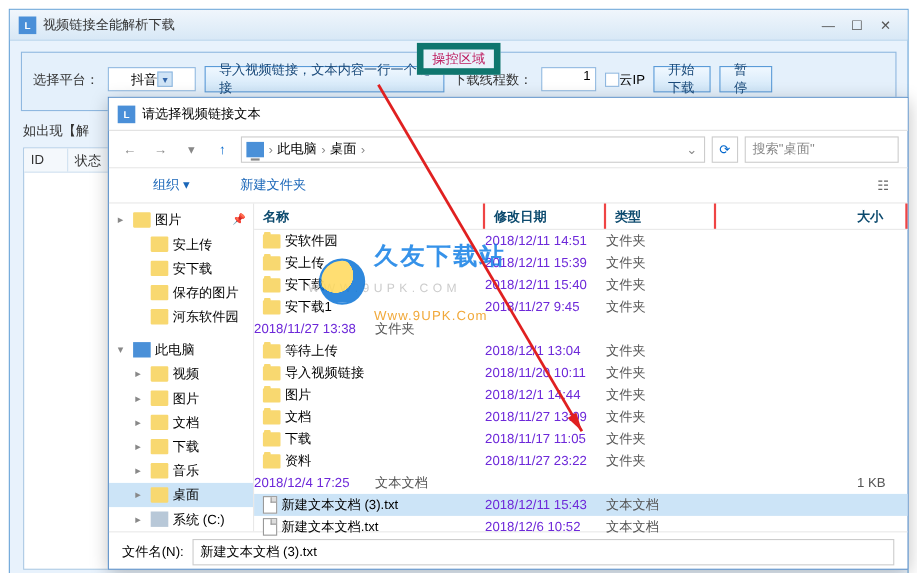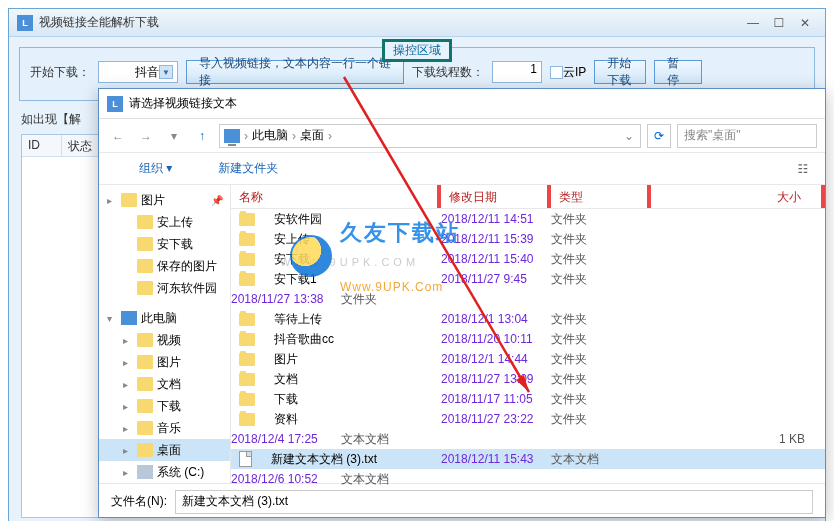"操控区域" .panel-legend { border: 3px solid #0f766e -> 6px solid #0f766e; color: #0369a1 -> #be185d }
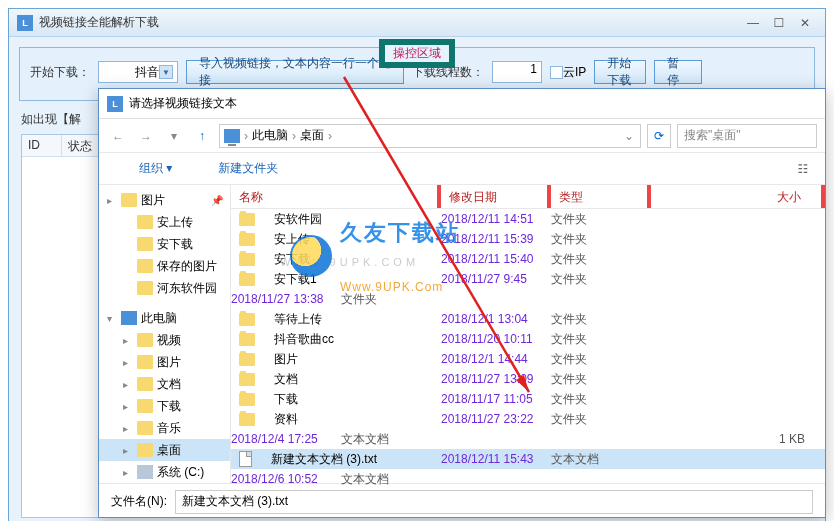"开始下载：" span.lbl { text: 开始下载 -> 选择平台 }
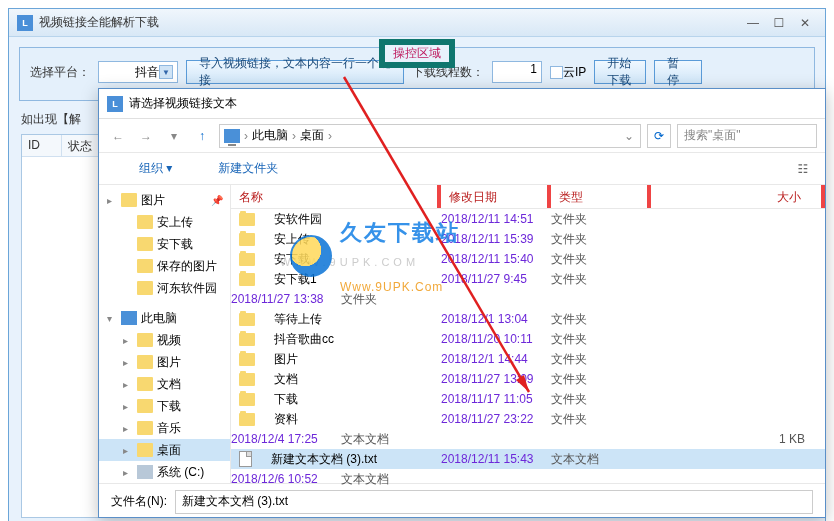"抖音" .combo { justify-content: flex-end -> center }
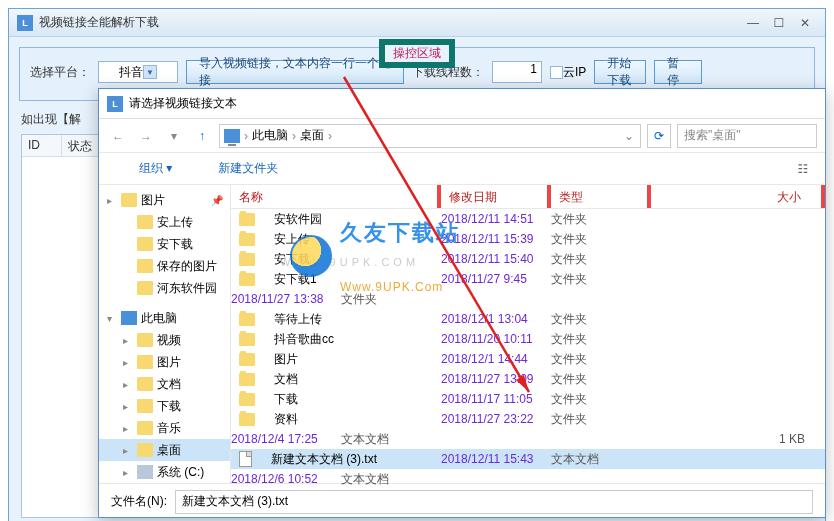"名称" .ff-col { border-right: 4px solid #ef4444 -> 2px solid #ef4444; color: #b91c1c -> #0c4a6e; font-weight: none -> bold }
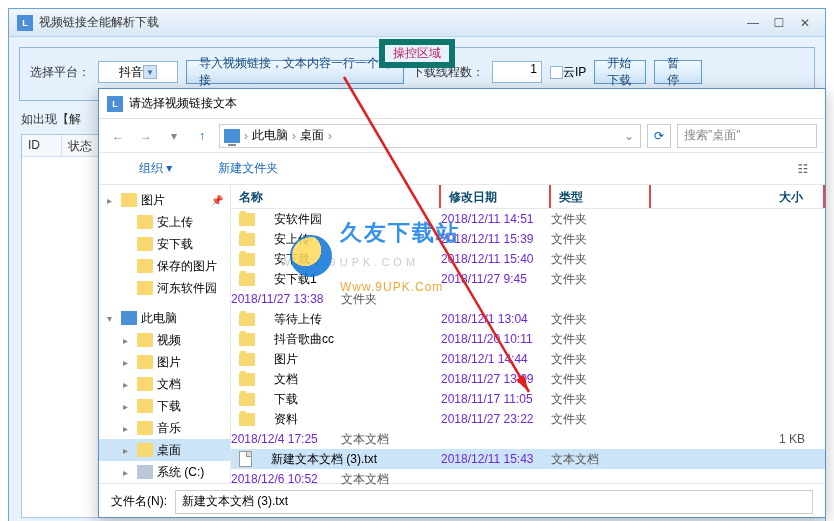"安软件园" .ff-name { gap: 19px -> 4px }
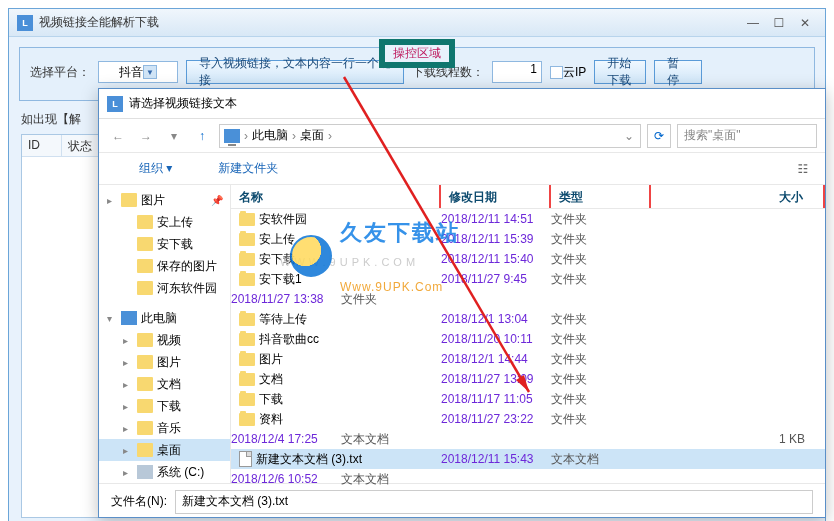"抖音歌曲cc" span { text: 抖音歌曲cc -> 导入视频链接 }
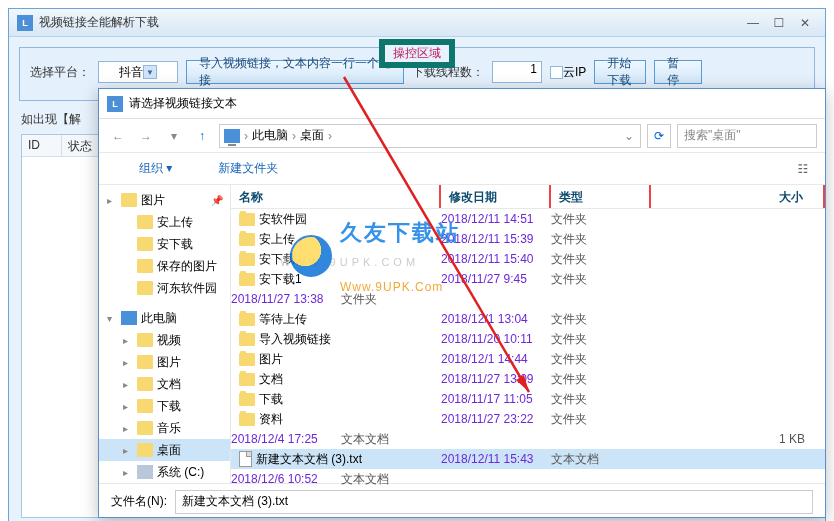"新建文本文档.txt" div.ff-name { html: none -> <div> <span></span> <span>新建文本文档.txt</span> </div> }
